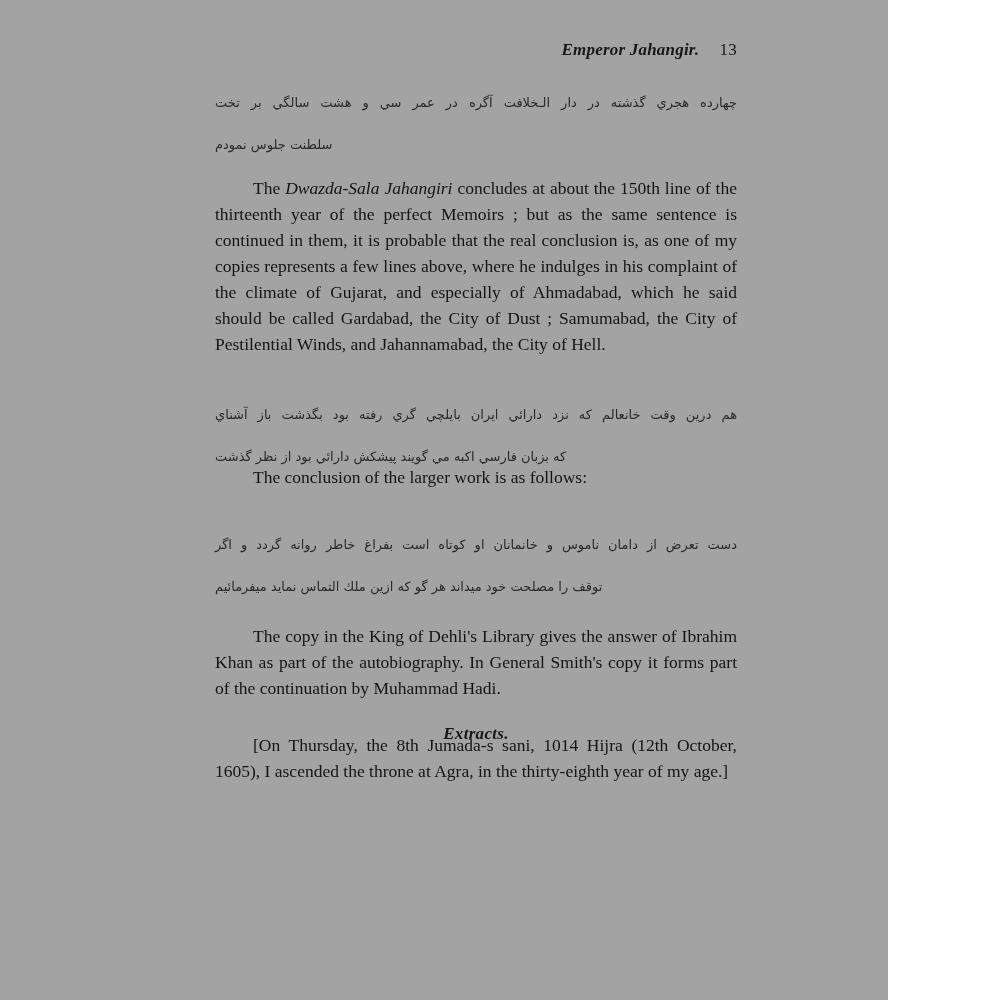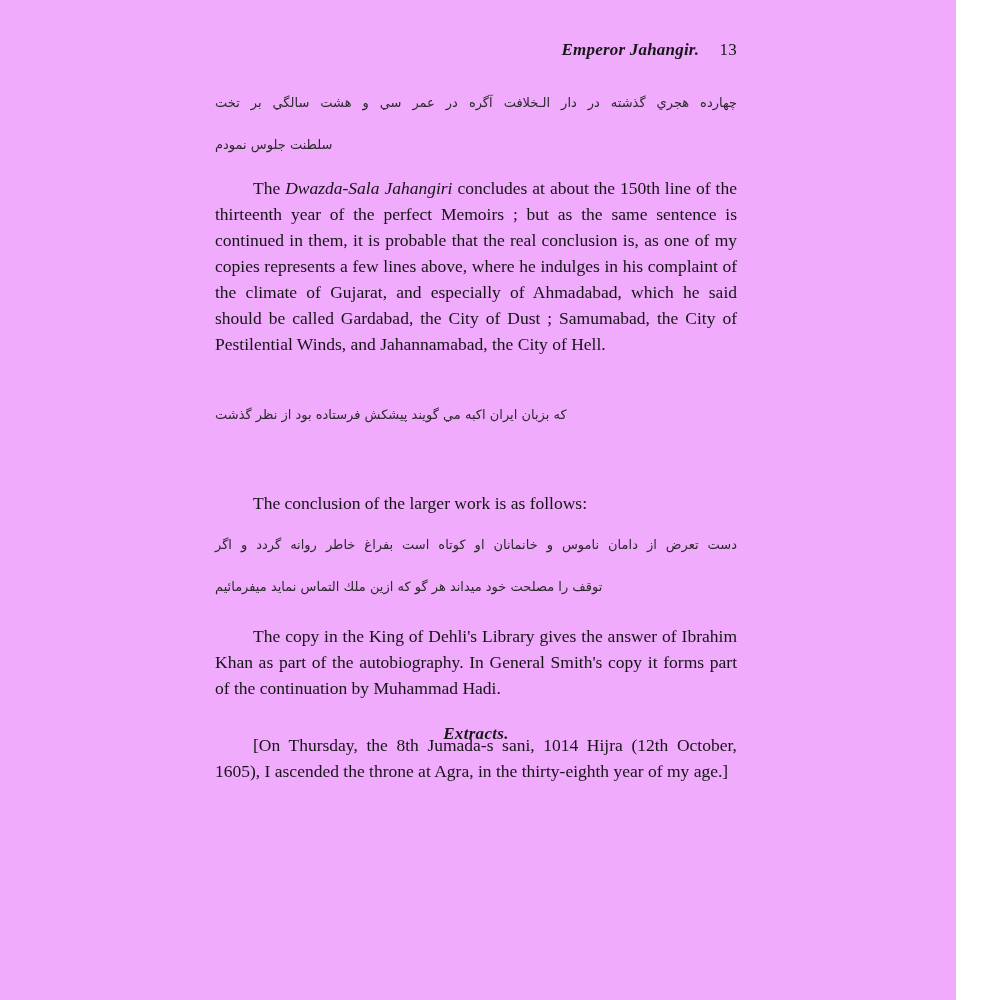"Emperor Jahangir. 13" .page { background: #f0abfc -> #a3a3a3; width: 956px -> 888px }
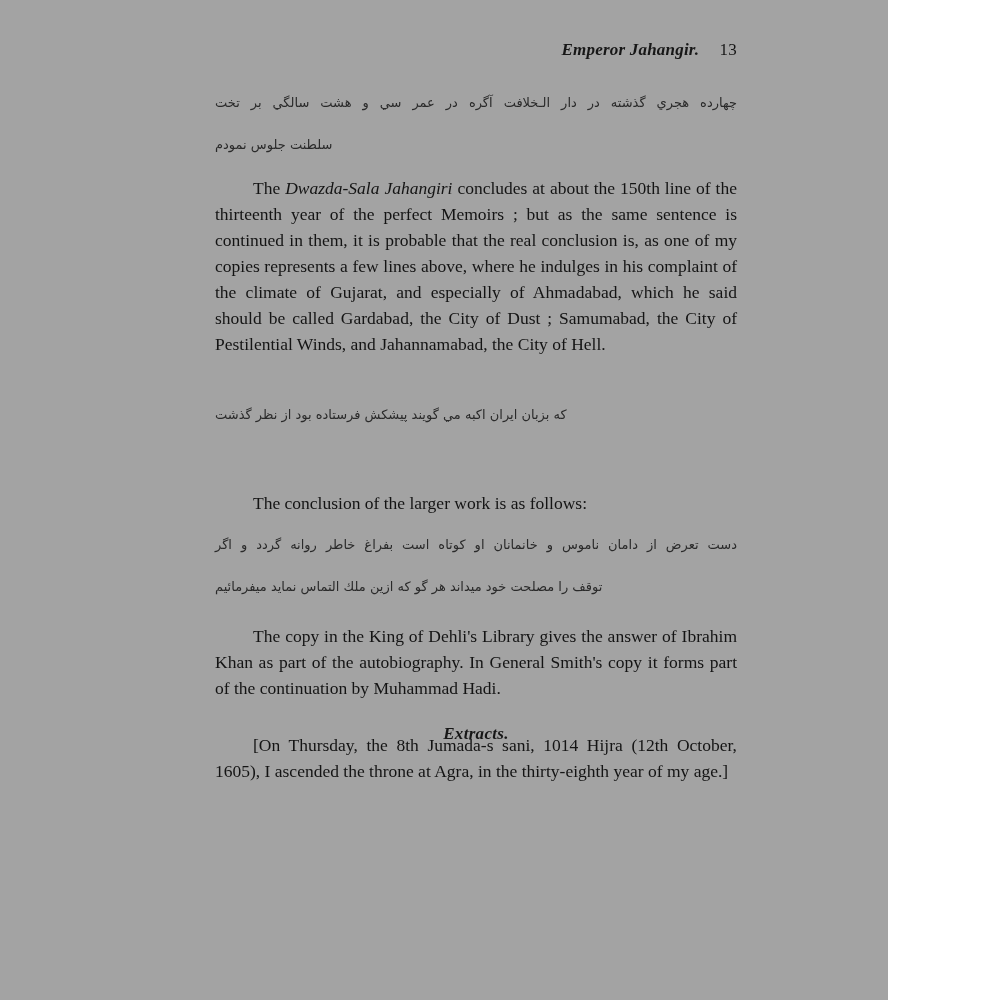"هم درين وقت خانعالم كه" div.fa-line-full { html: none -> <div>هم درين وقت خانعالم كه نزد دارائي ايران بايلچي گري رفته بود بگذشت باز آشناي</div> }
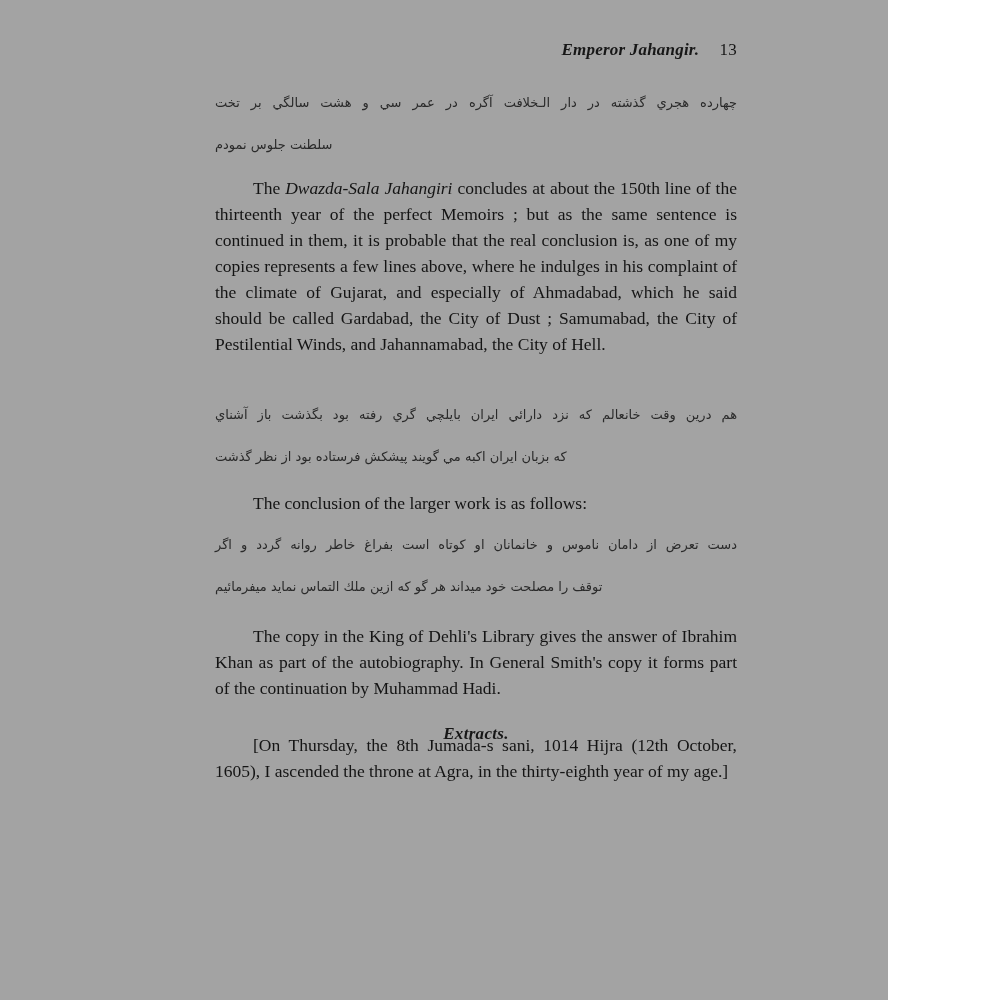"كه بزبان ايران اكبه مي" div.fa-line-end { text: ايران اكبه مي گويند پيشكش فرستاده -> فارسي اكبه مي گويند پيشكش دارائي }
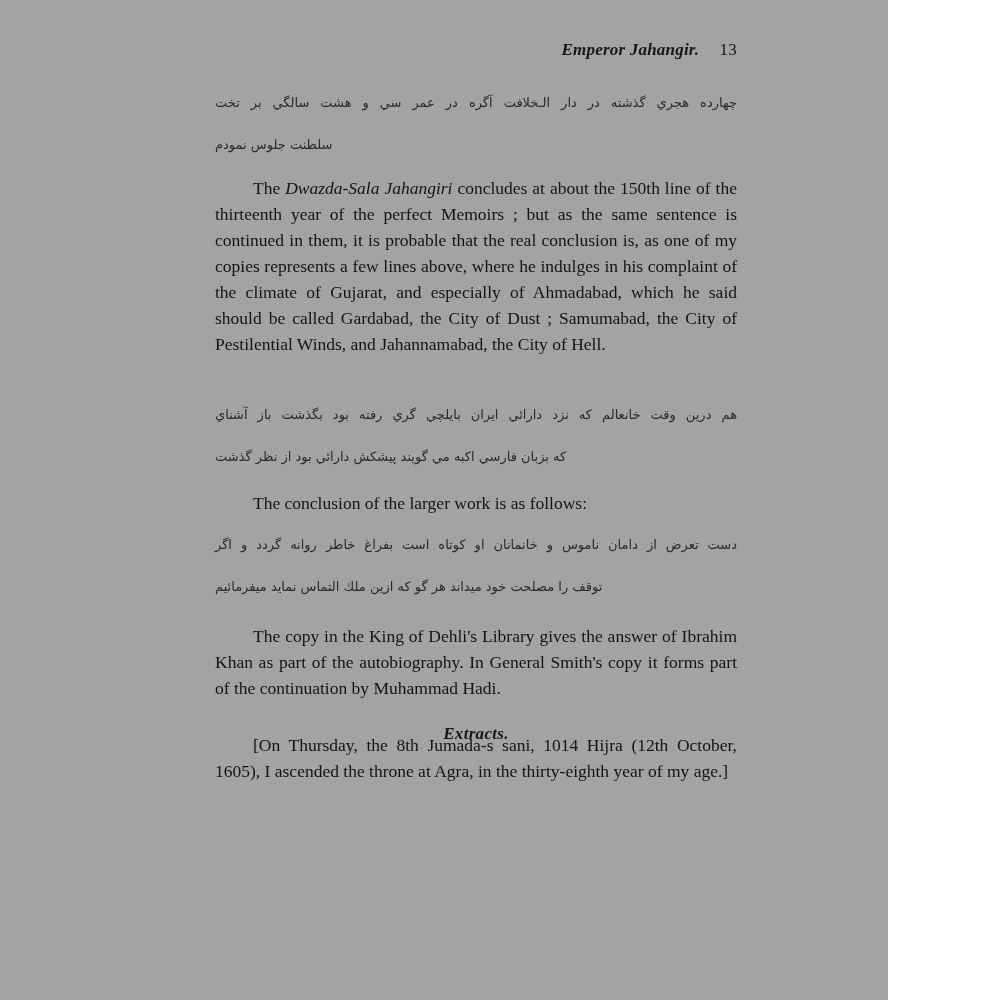"The conclusion of the larger" .pos-p2 { top: 490px -> 464px }
